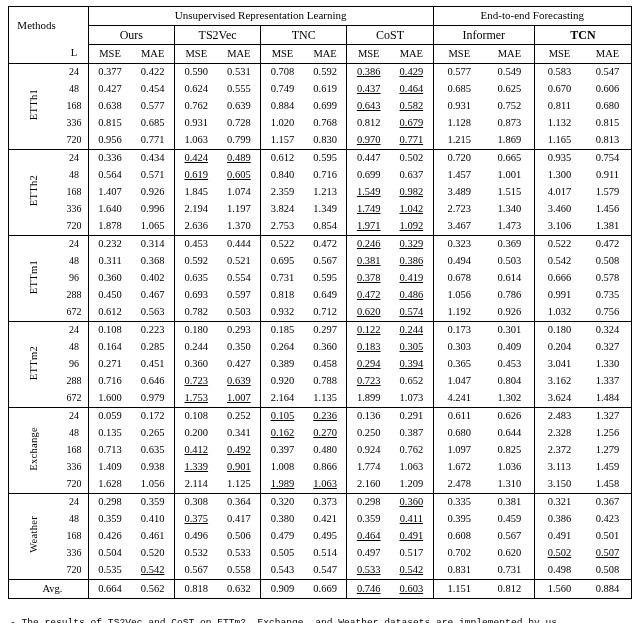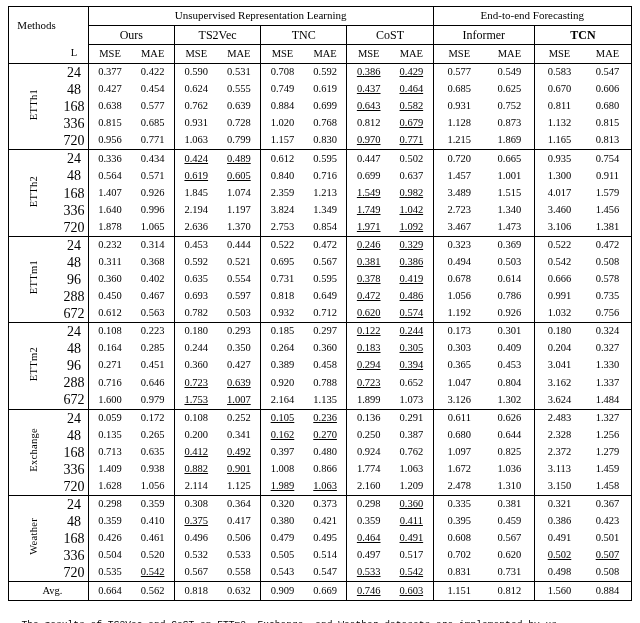"24" .lcol { font-size: 14px -> 10px }
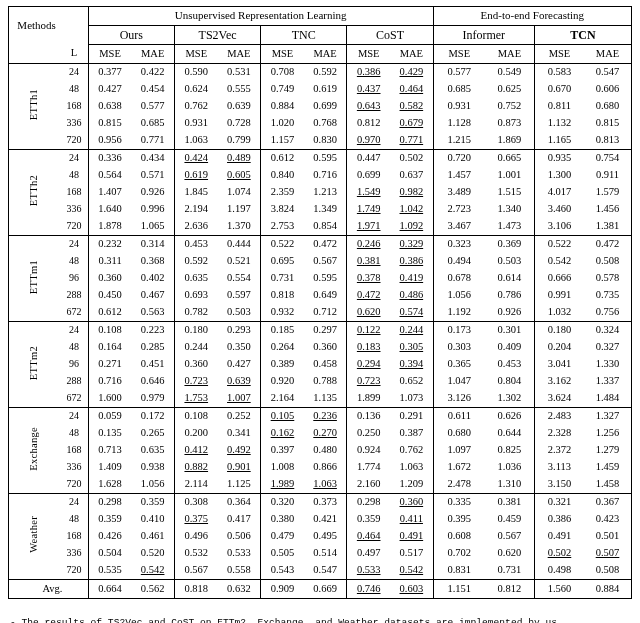"3.126" td.vline-l { text: 3.126 -> 4.241 }
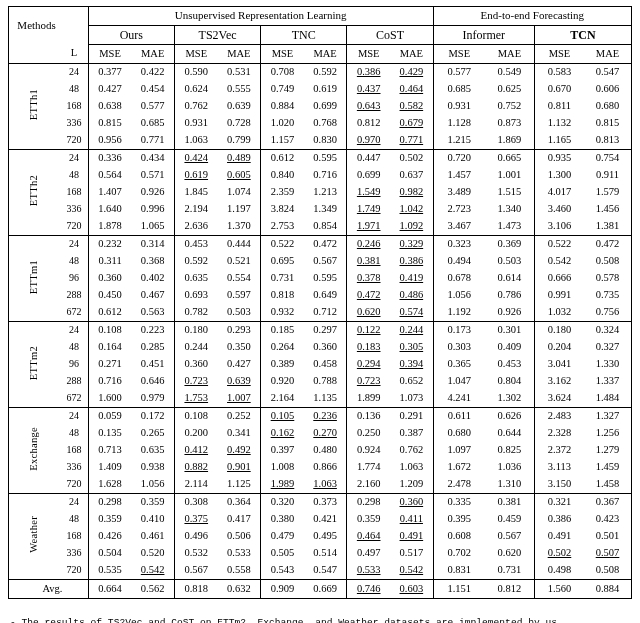"0.882" td.uline { text: 0.882 -> 1.339 }
